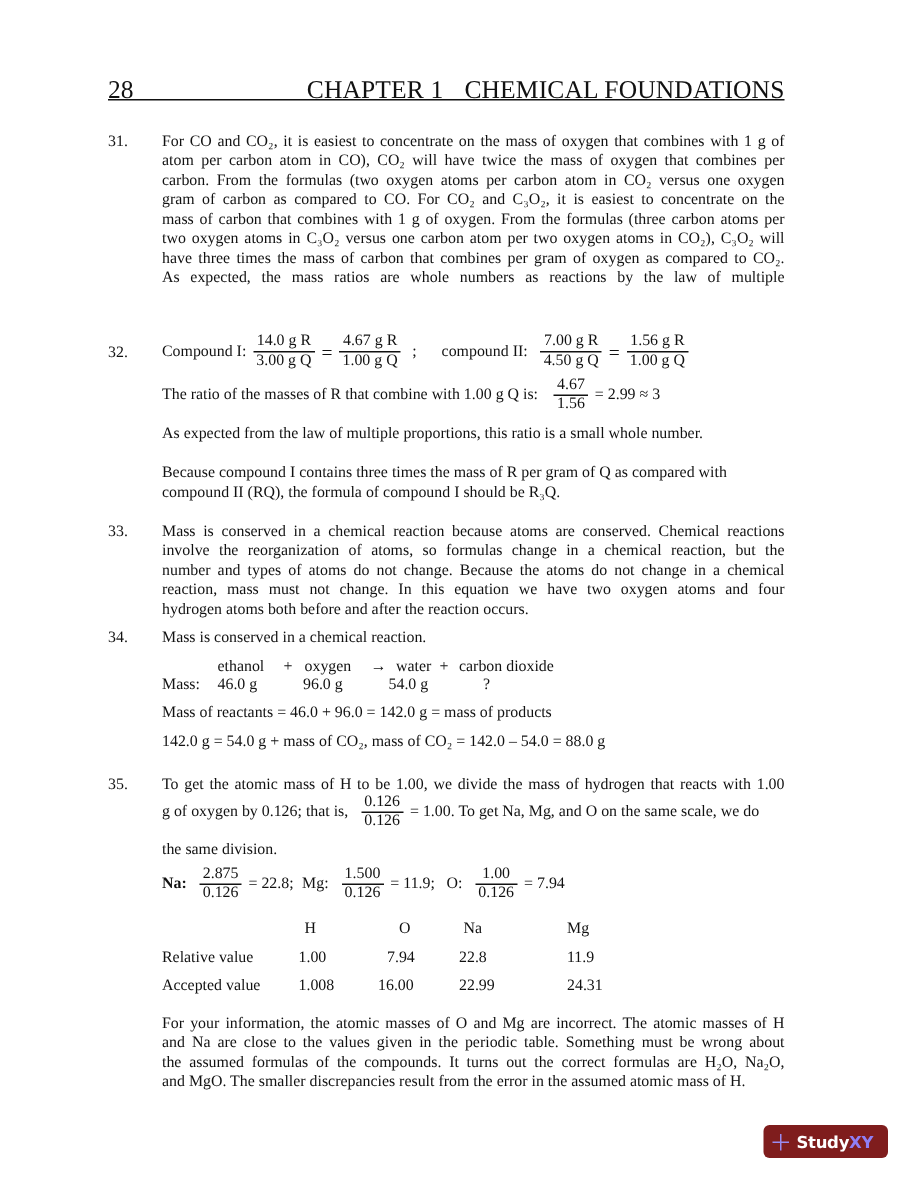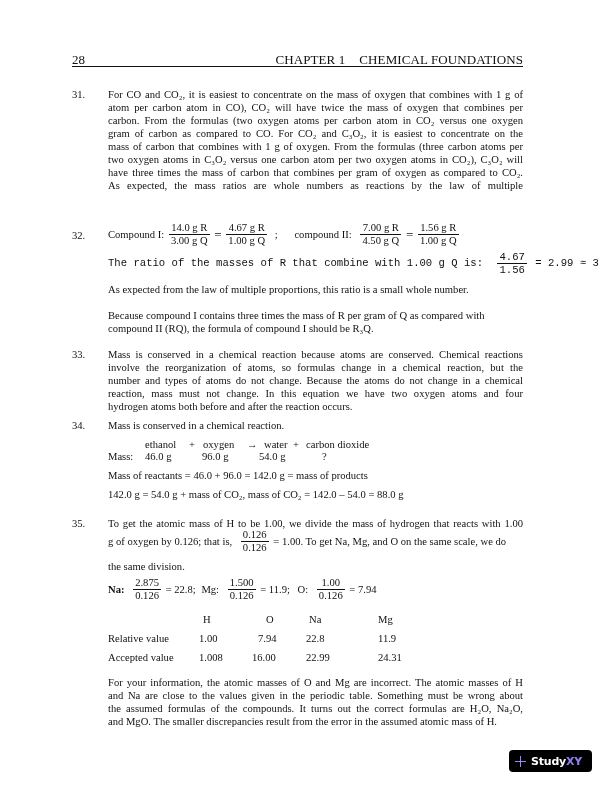"28" .header { font-size: 13px -> 17px }
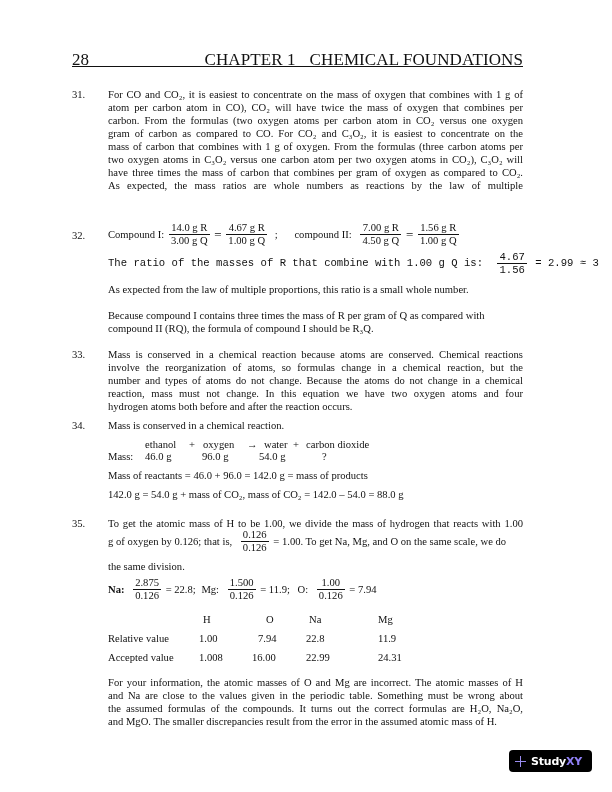"The ratio of the masses" div.body { font-family: Liberation Mono, monospace -> none }
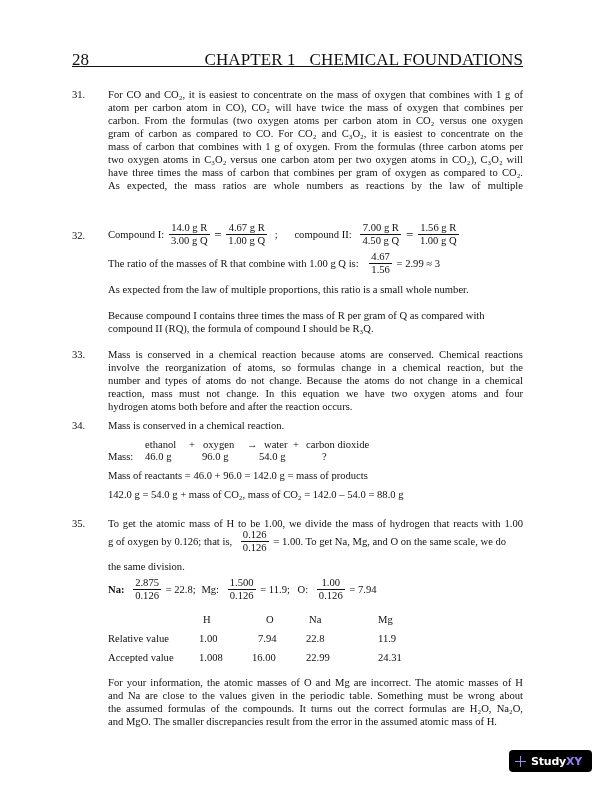"StudyXY" .badge { background: #000000 -> #7f1d1d }
